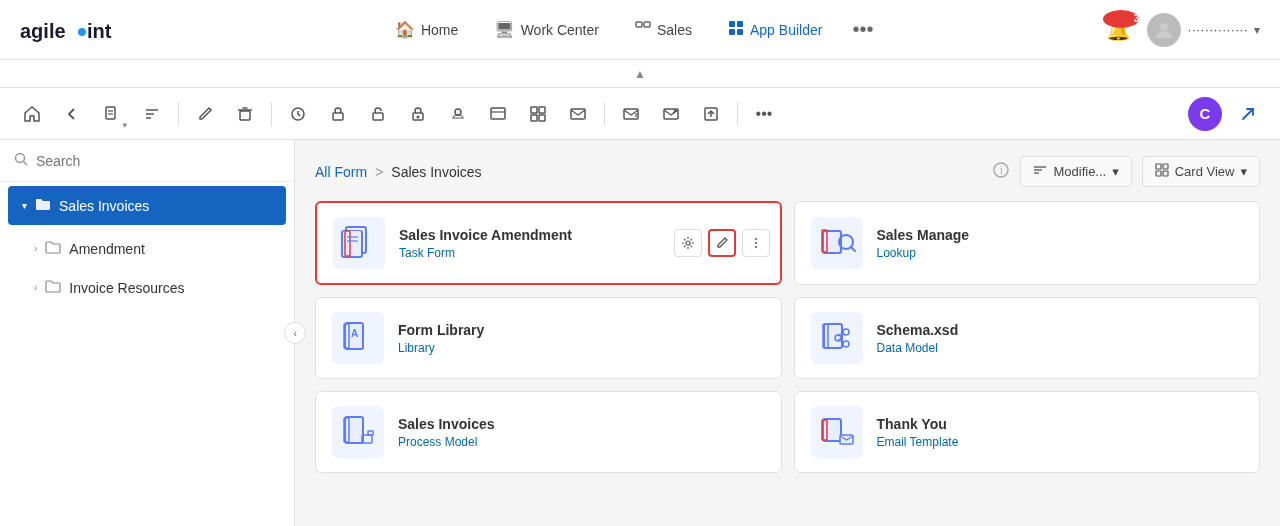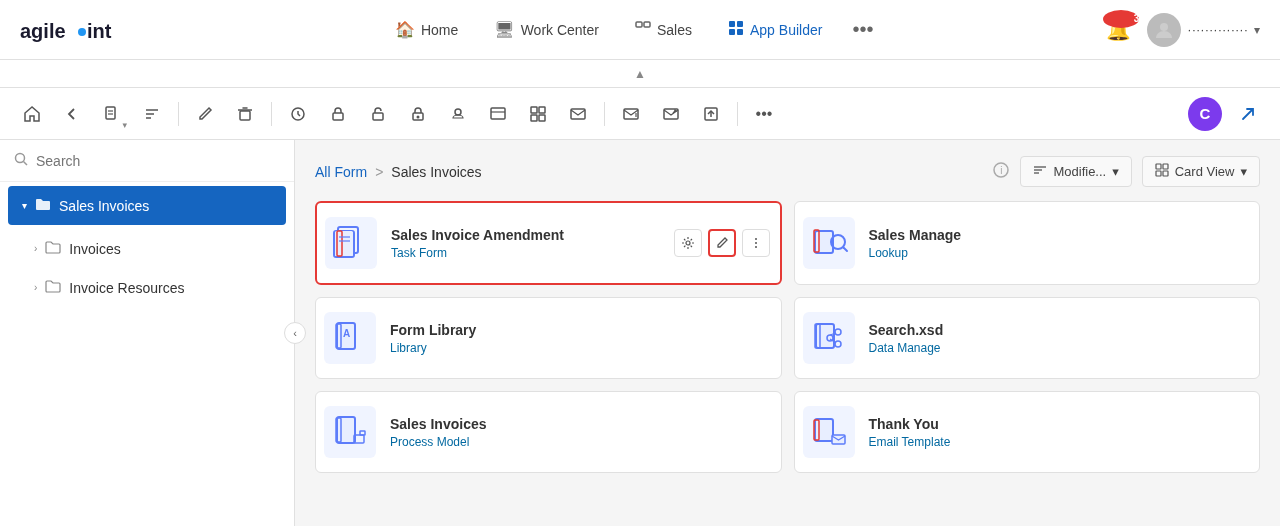"Sales Invoice Amendment" .card { padding: 14px 8px -> 14px 16px }
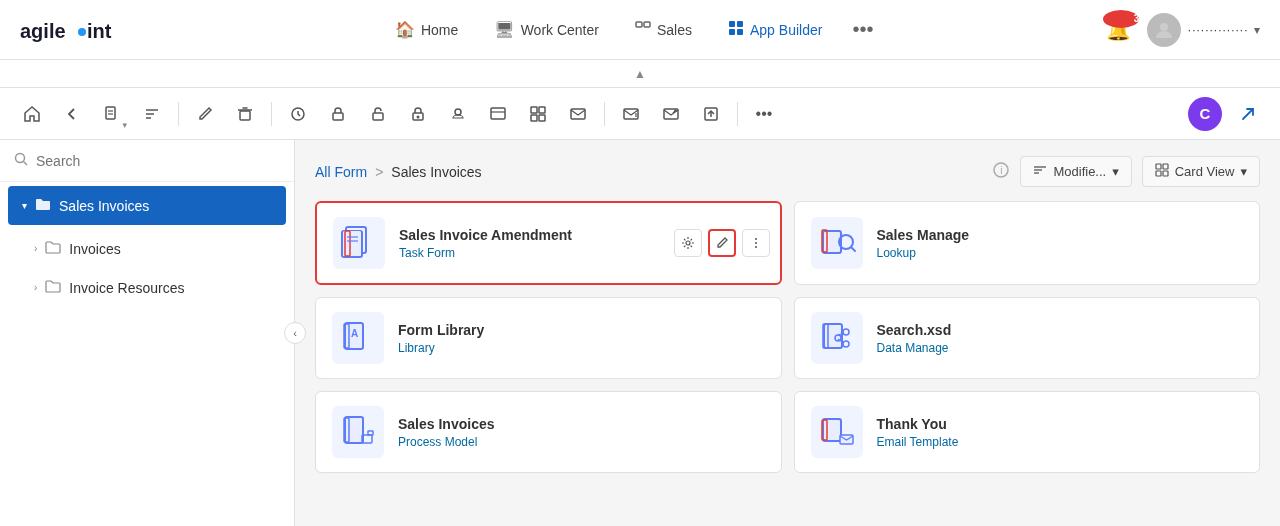"Invoices" span.item-label { text: Invoices -> Amendment }
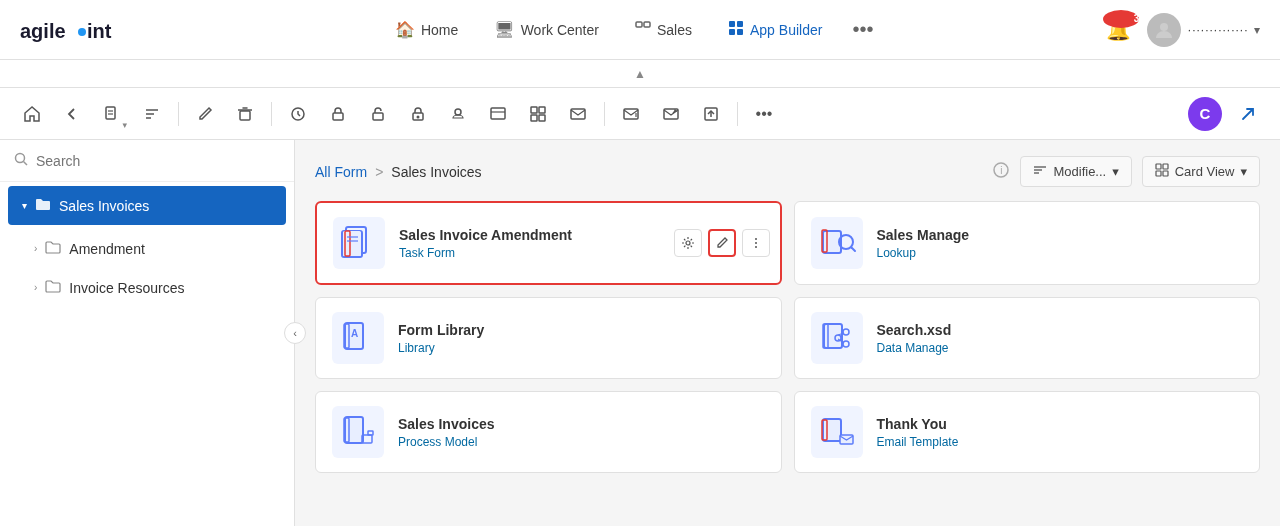"Search.xsd" div.card-title { text: Search.xsd -> Schema.xsd }
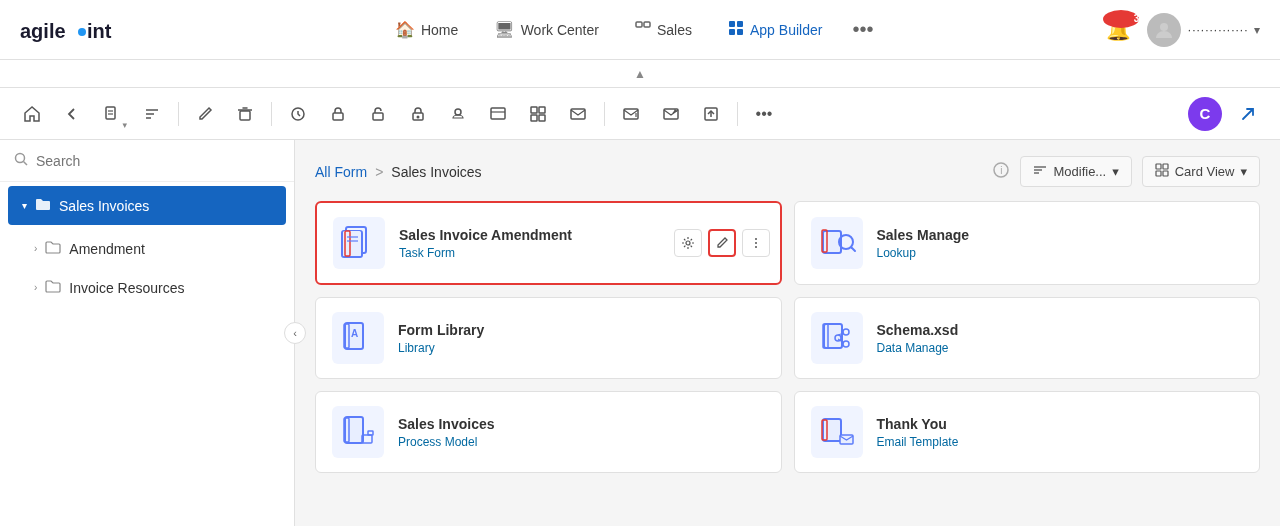"Data Manage" div.card-subtitle { text: Manage -> Model }
